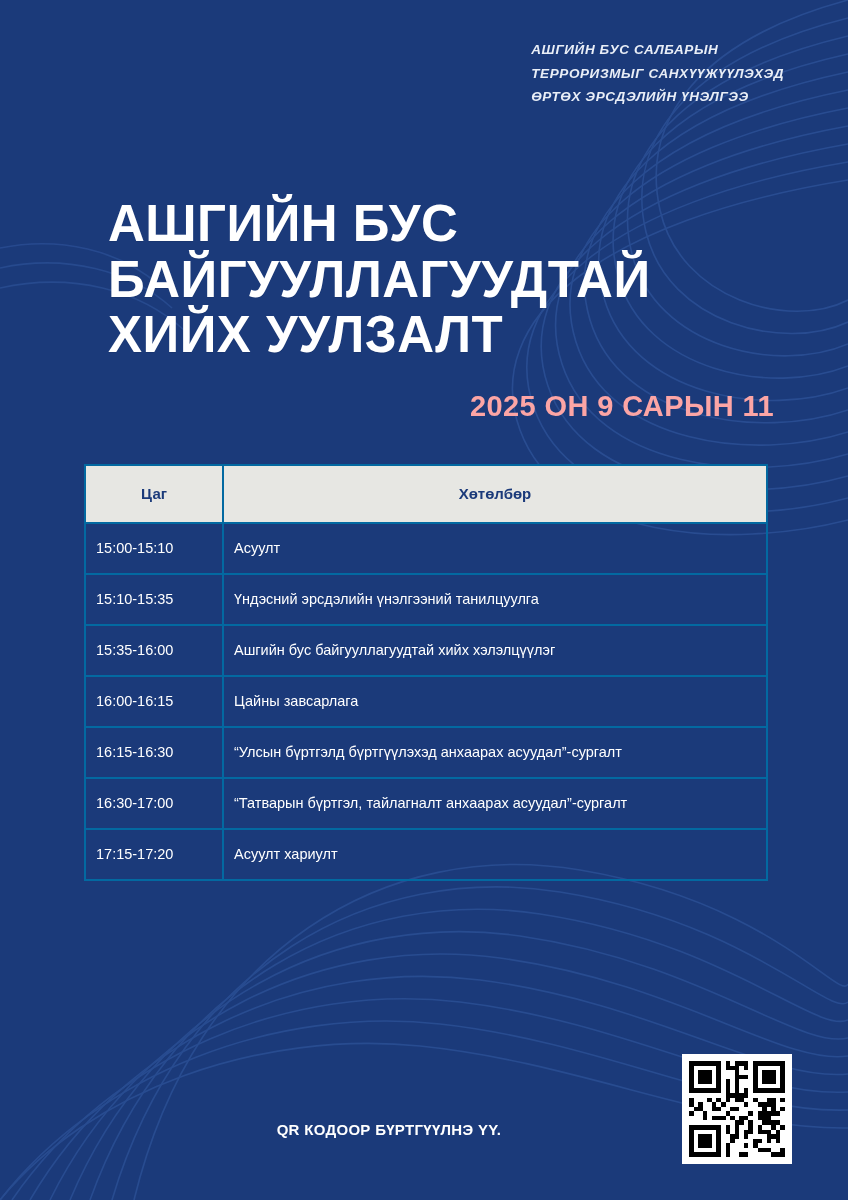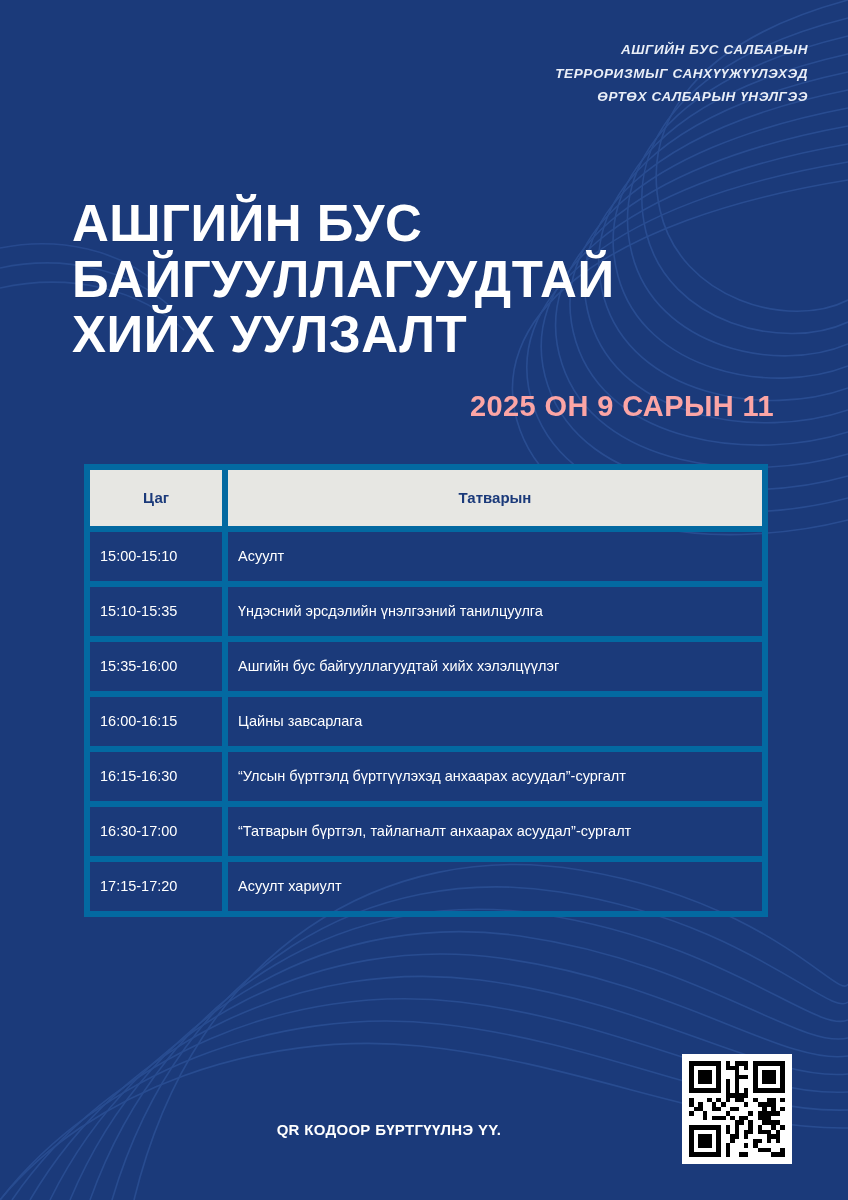"АШГИЙН БУС САЛБАРЫН" .eyebrow { right: 40px -> 64px; text-align: right -> none }
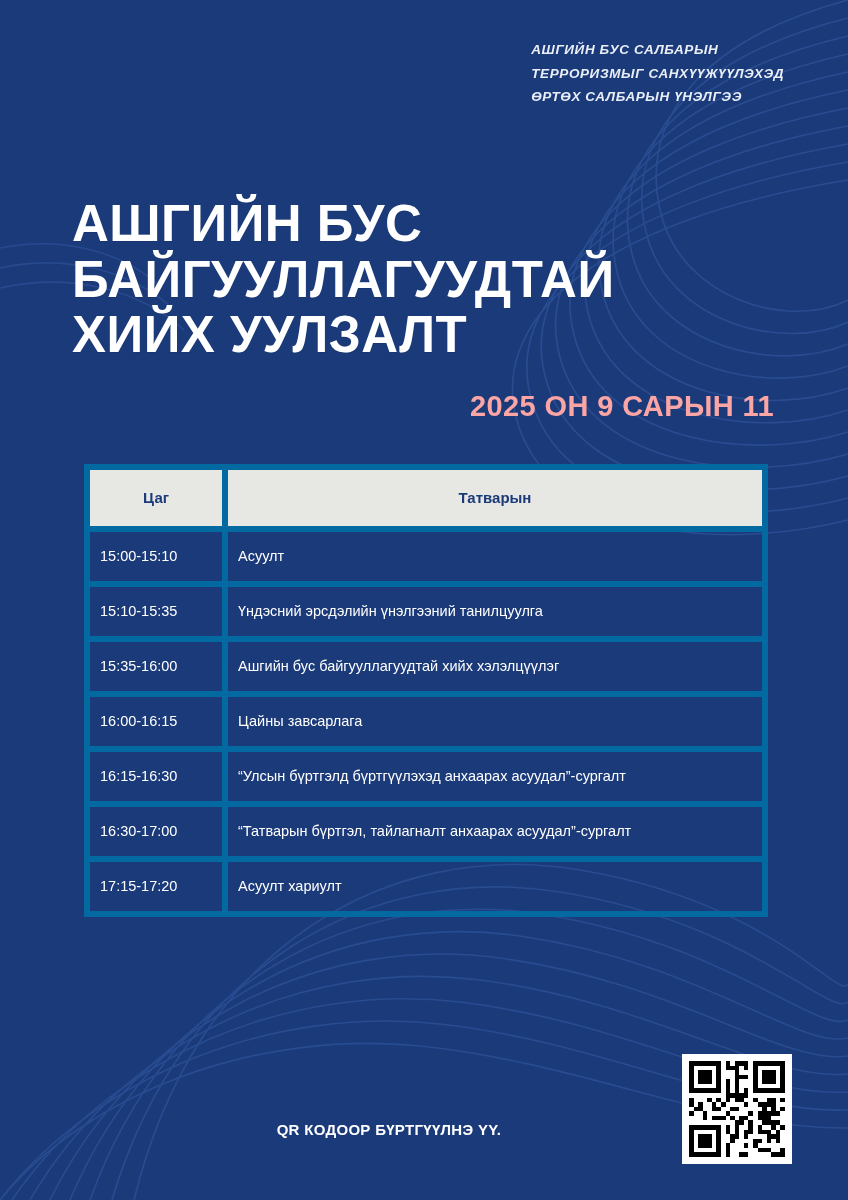"ӨРТӨХ САЛБАРЫН ҮНЭЛГЭЭ" div { text: САЛБАРЫН -> ЭРСДЭЛИЙН }
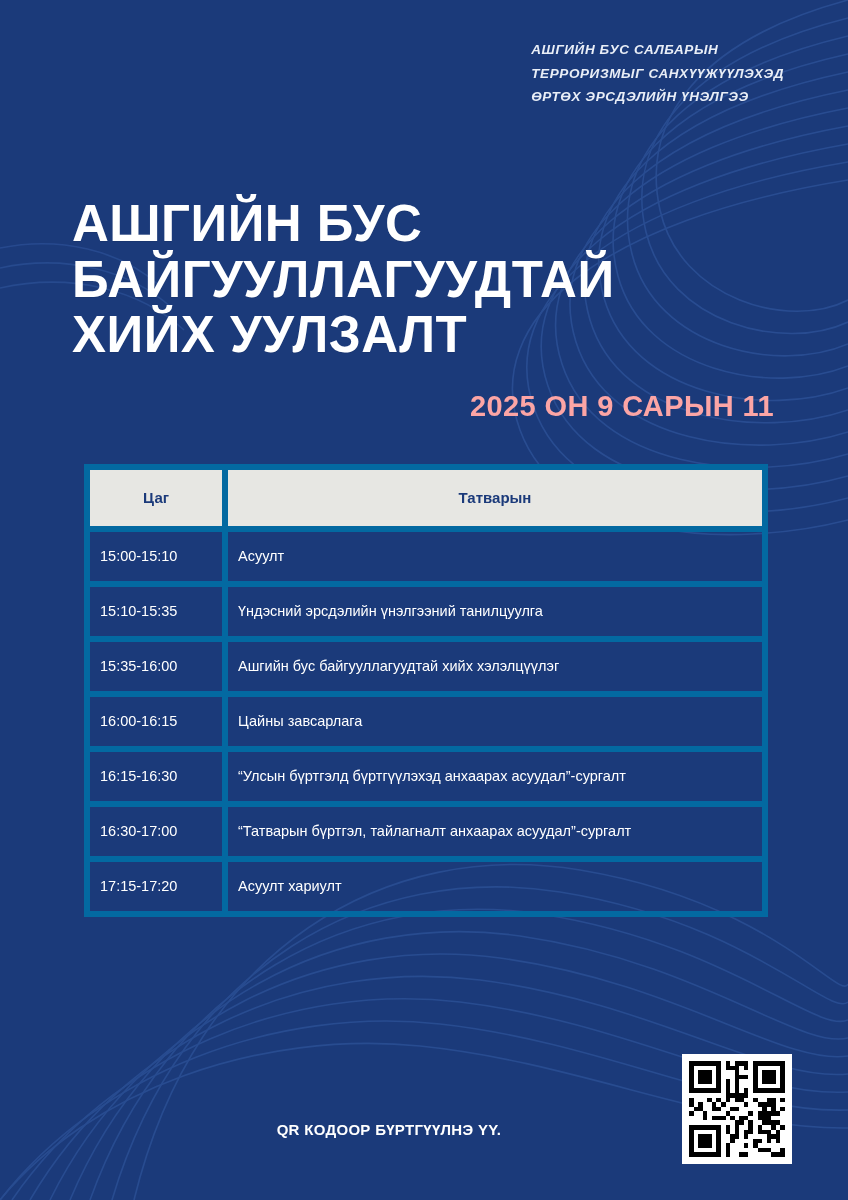"АШГИЙН БУС" .title div { margin-left: none -> 36px }
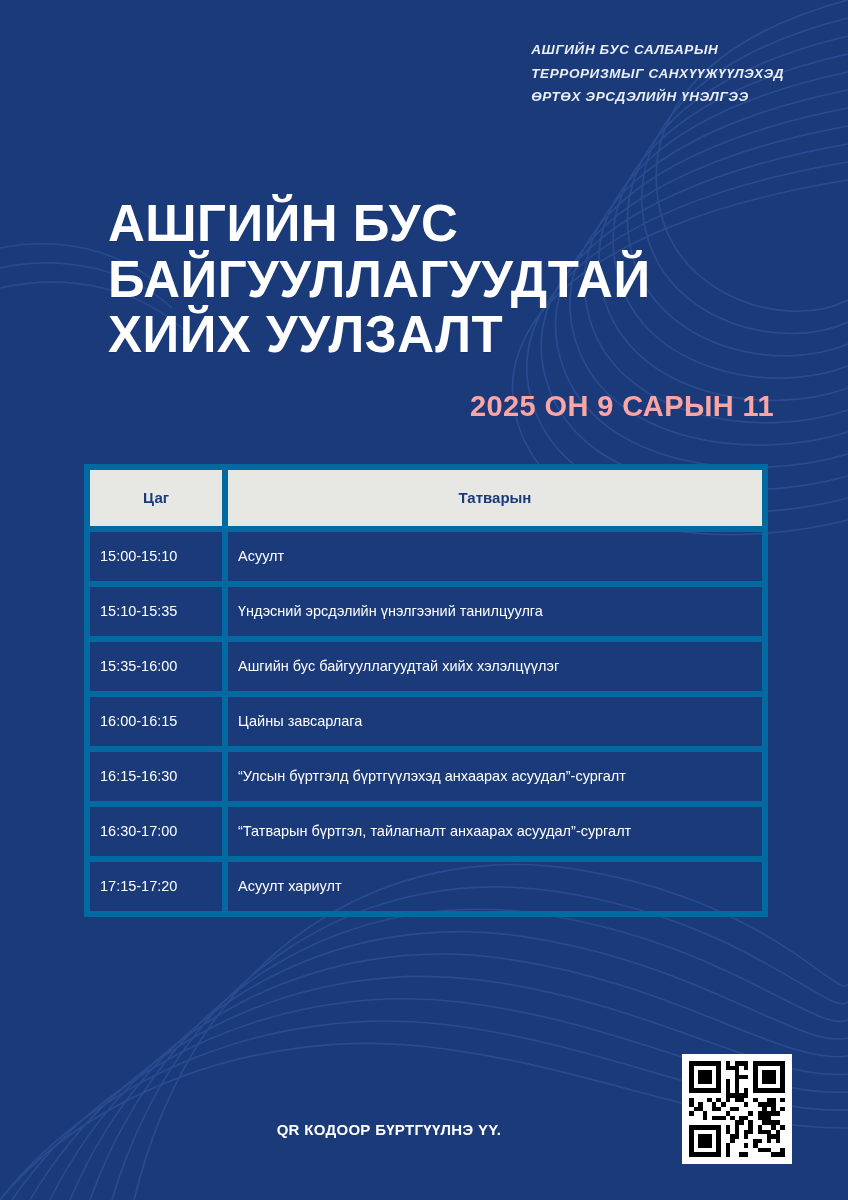"Цаг" .agenda th, .agenda td { border: 6px solid #0369a1 -> 2px solid #0369a1 }
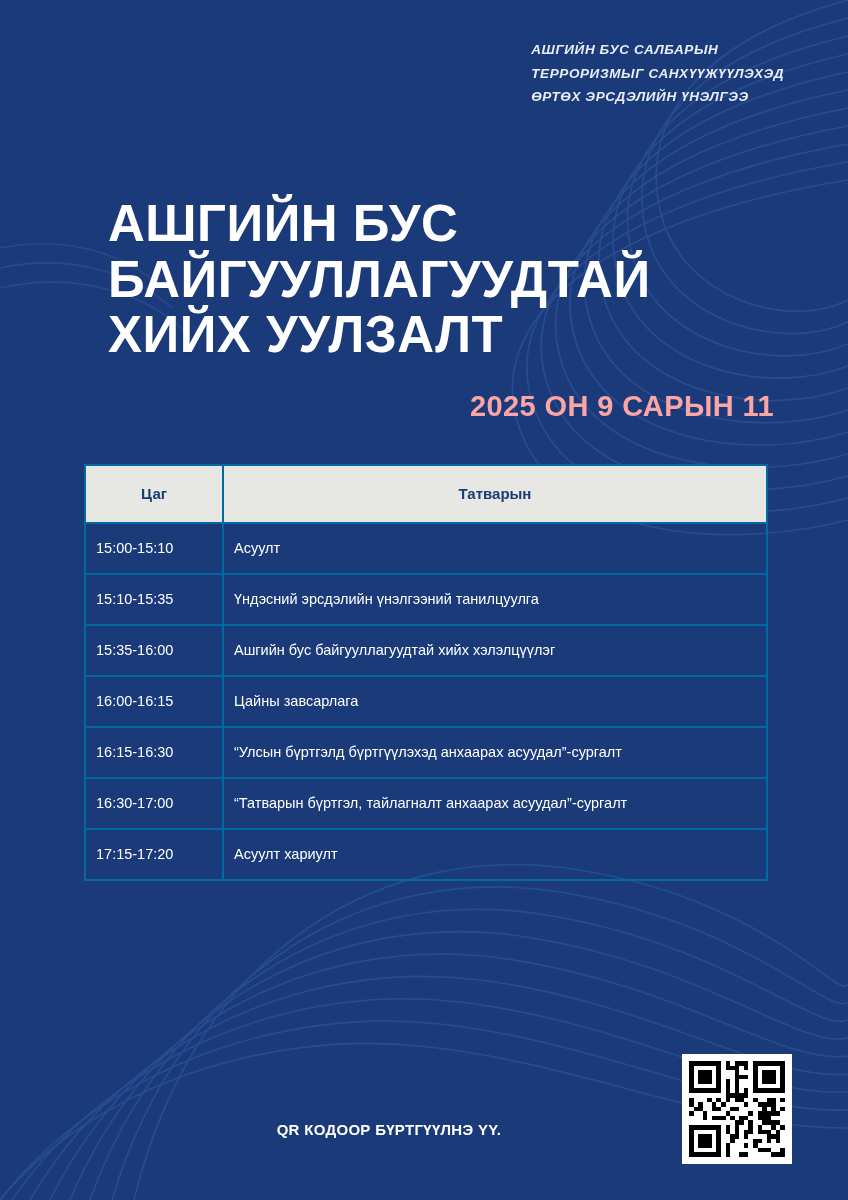"Татварын" th { text: Татварын -> Хөтөлбөр }
